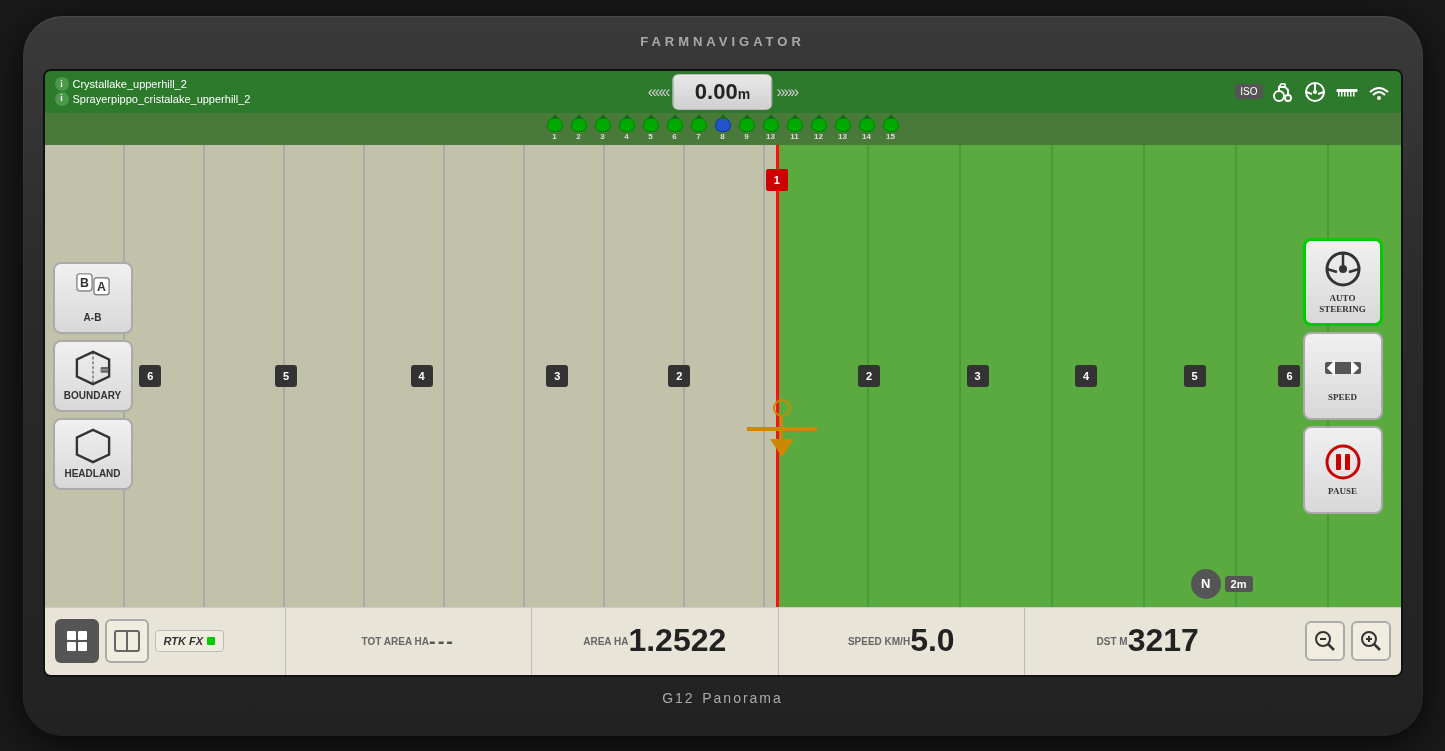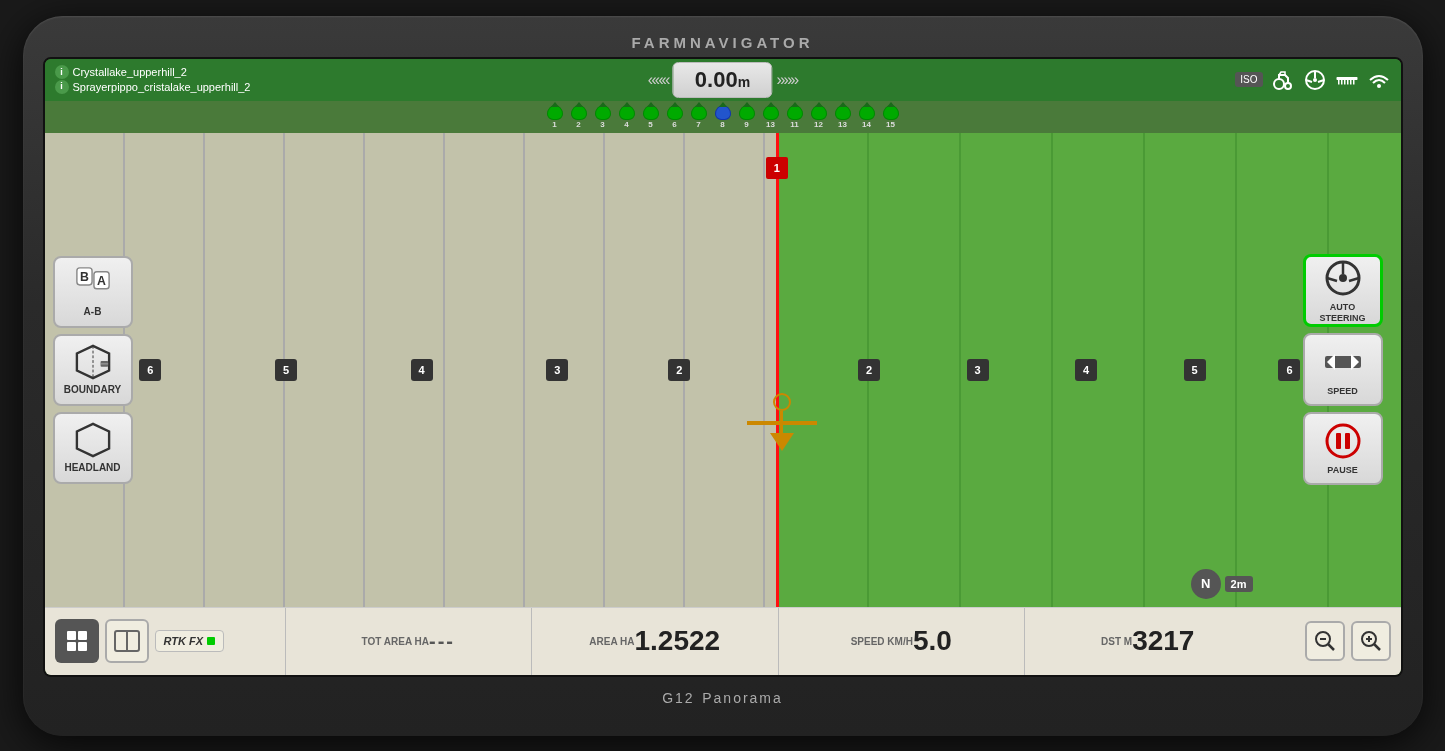"FARMNAVIGATOR" .device-brand-top { font-size: 15px -> 13px; margin-bottom: 6px -> 20px }
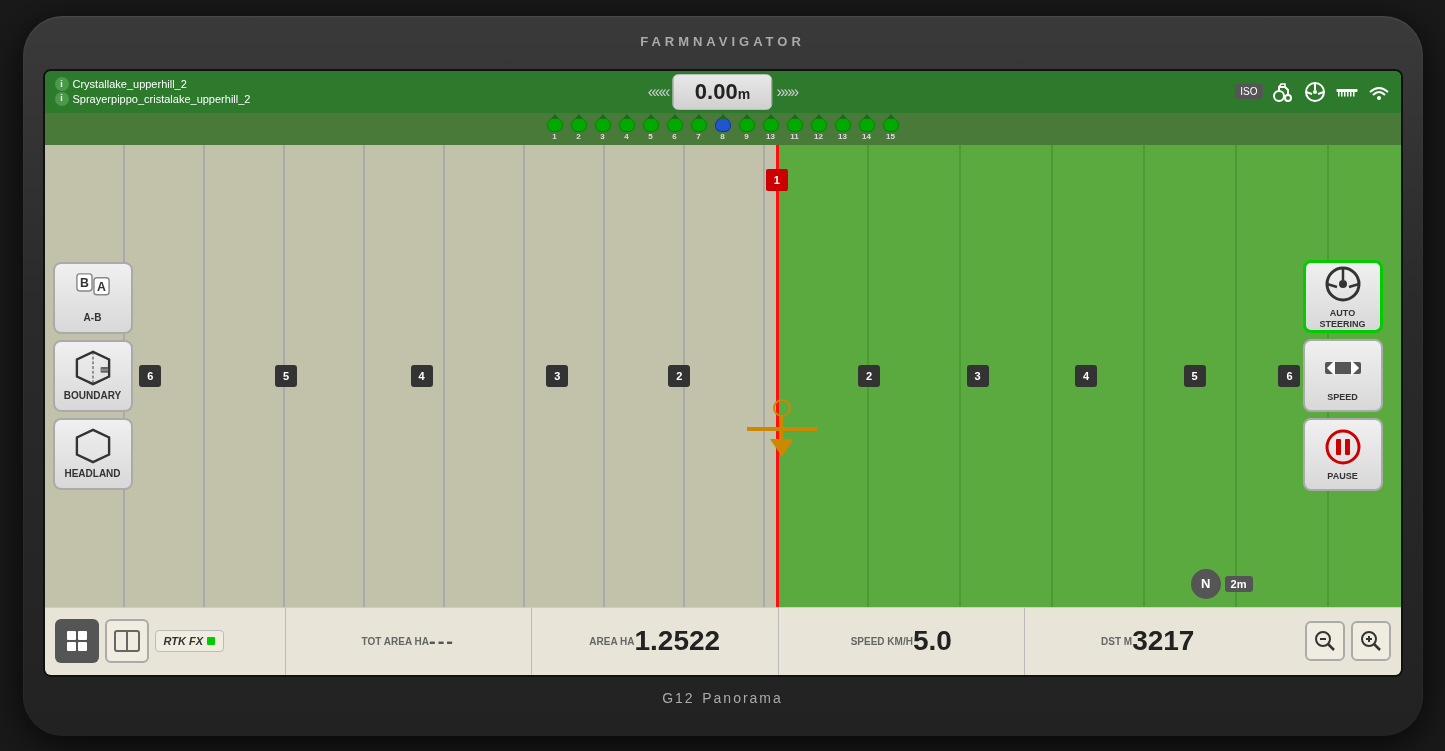"AUTO" .right-btn { font-family: none -> Liberation Serif, serif; height: 73px -> 88px }
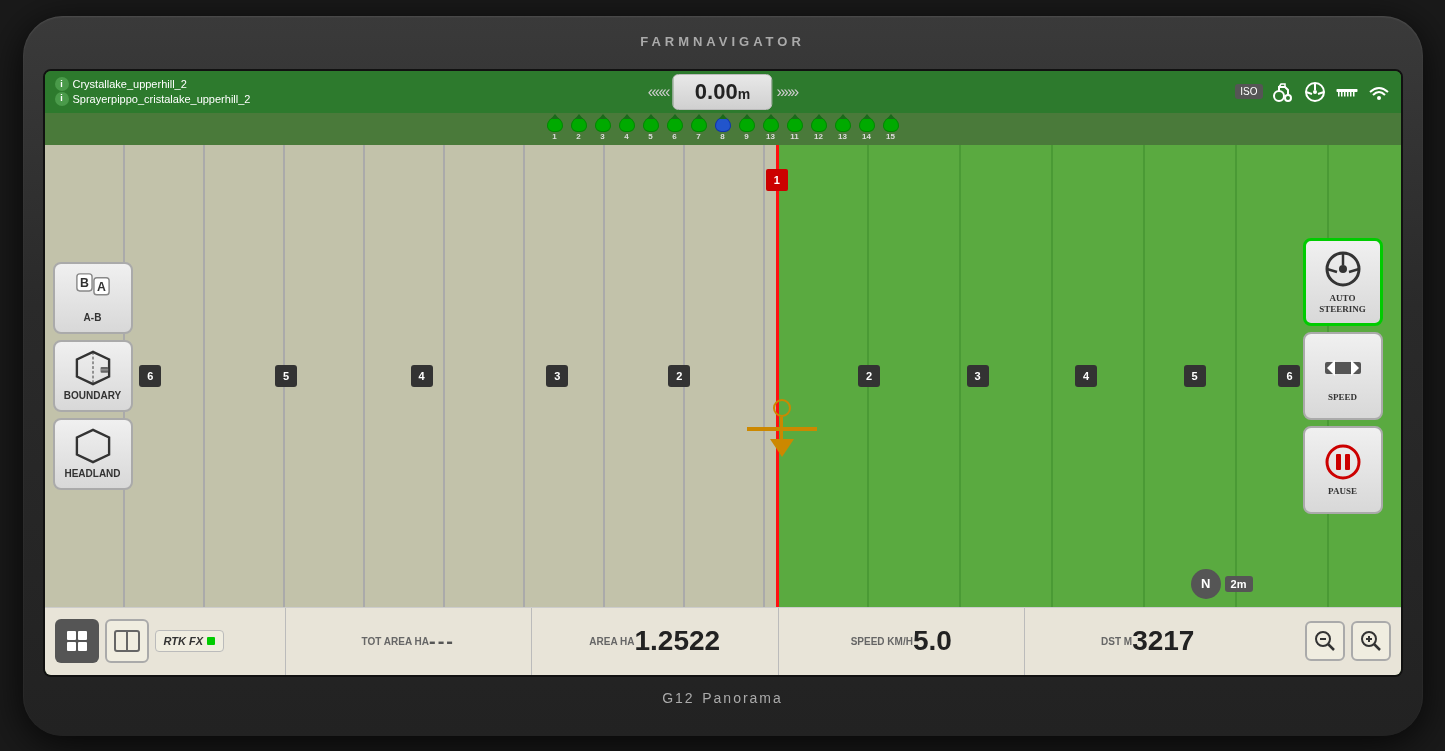"1.2522" .metric-value { font-size: 28px -> 32px }
